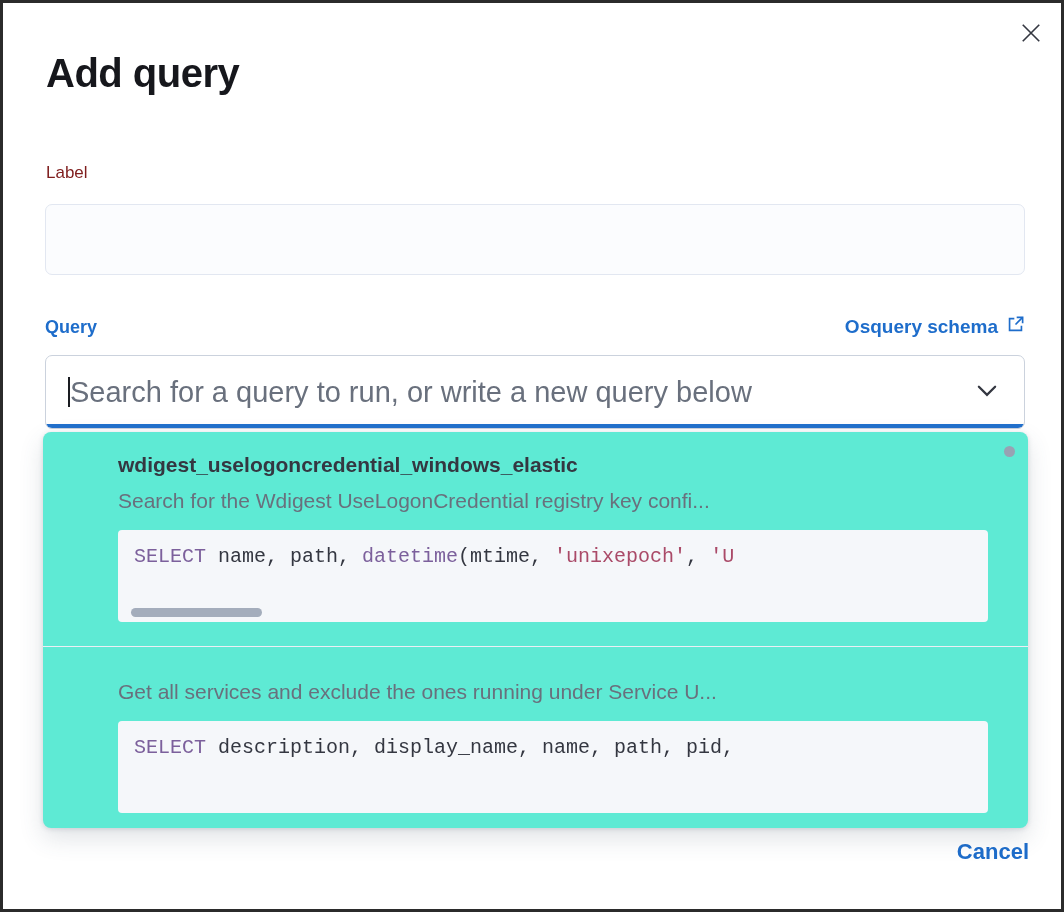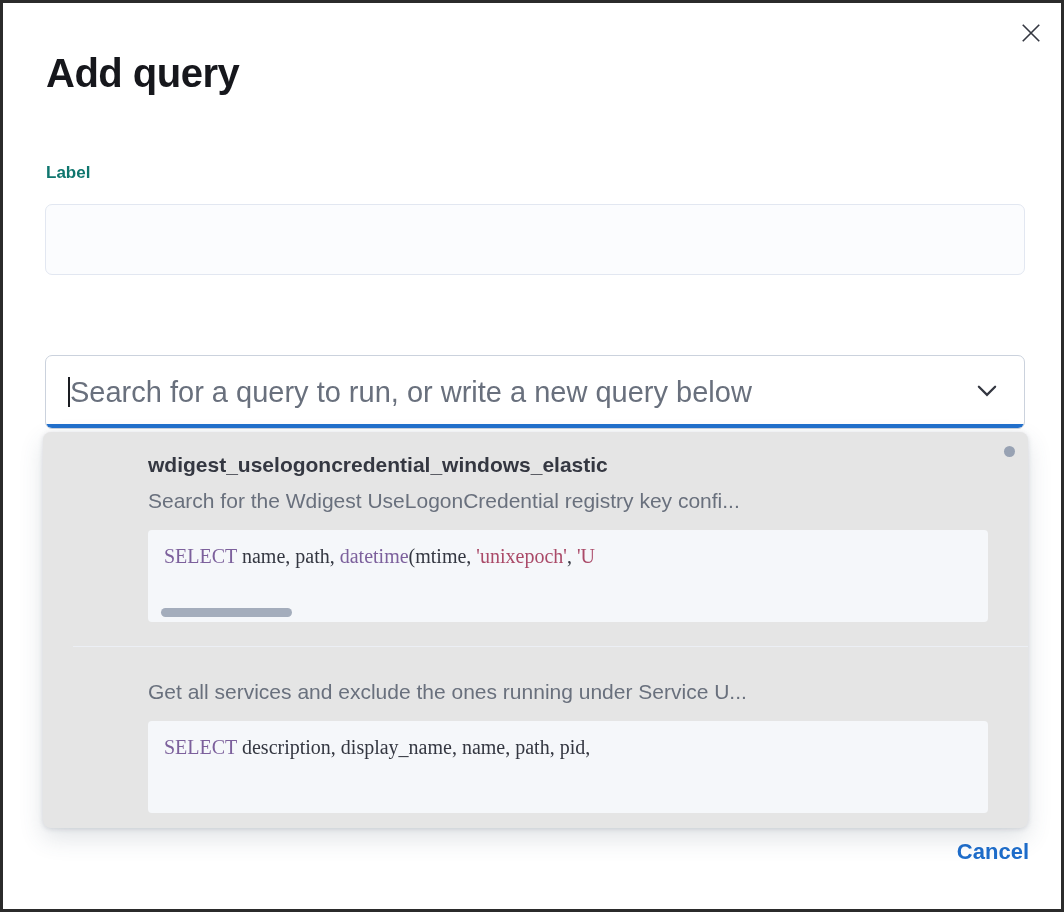"Label" .field-label { color: #0f766e -> #7f1d1d; font-weight: 700 -> 400 }
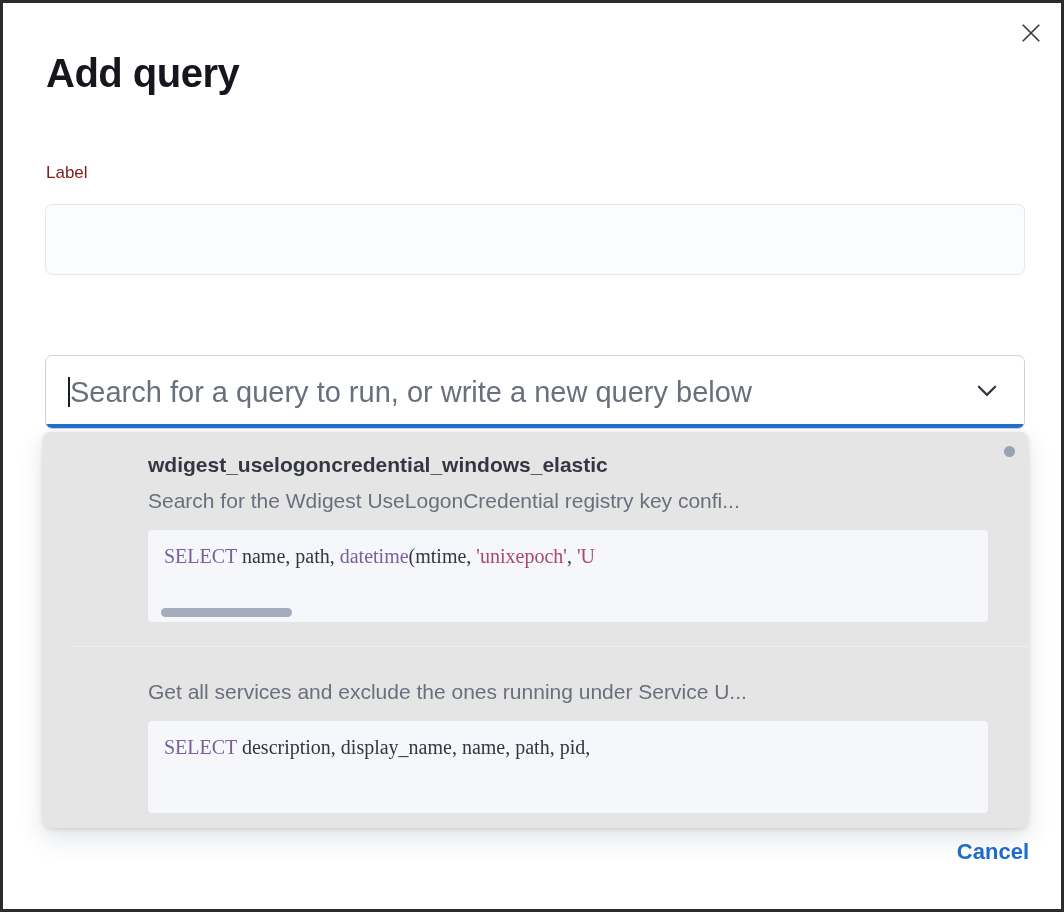"Query" div.query-row { html: none -> <div> <span>Query</span> <a> <span>Osquery schema</span> <span> <svg> <path></path> <path></path> <path></path> </svg> </span> </a> </div> }
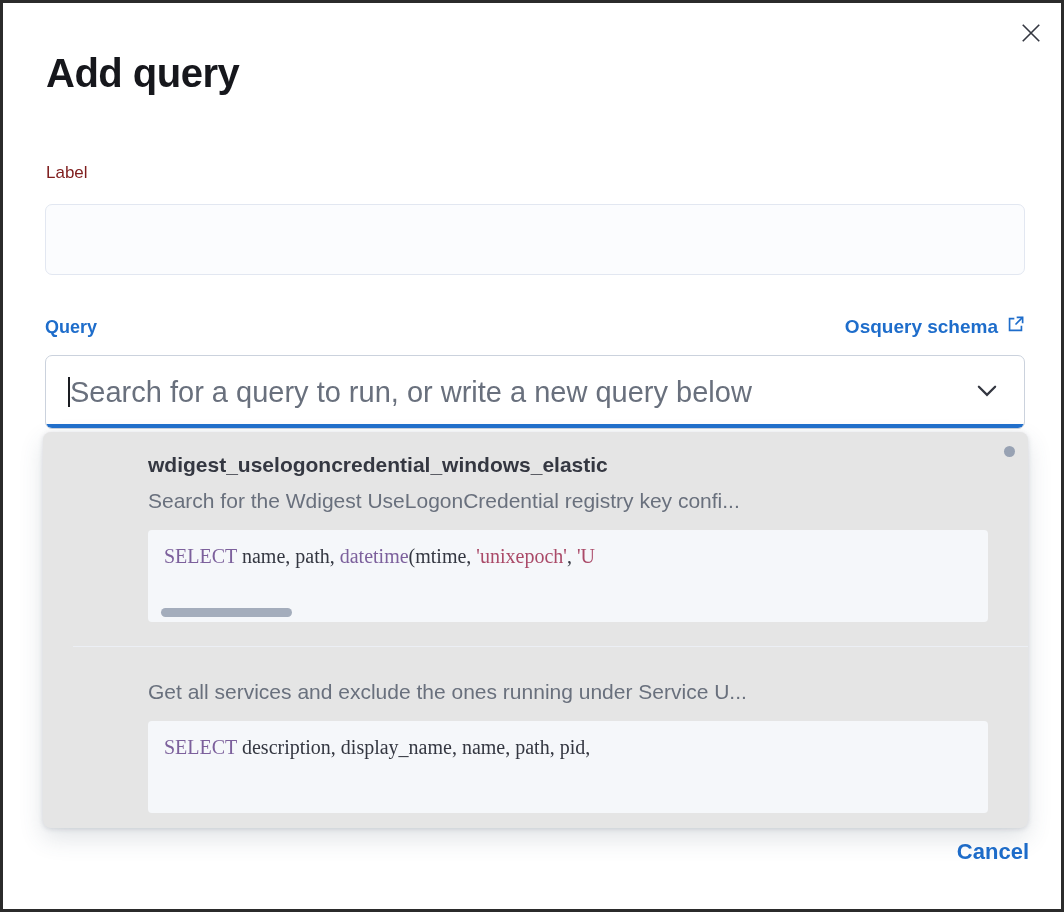"wdigest_uselogoncredential_windows_elast" .dropdown-panel { background: #e5e5e5 -> #5eead4; padding-left: 30px -> none }
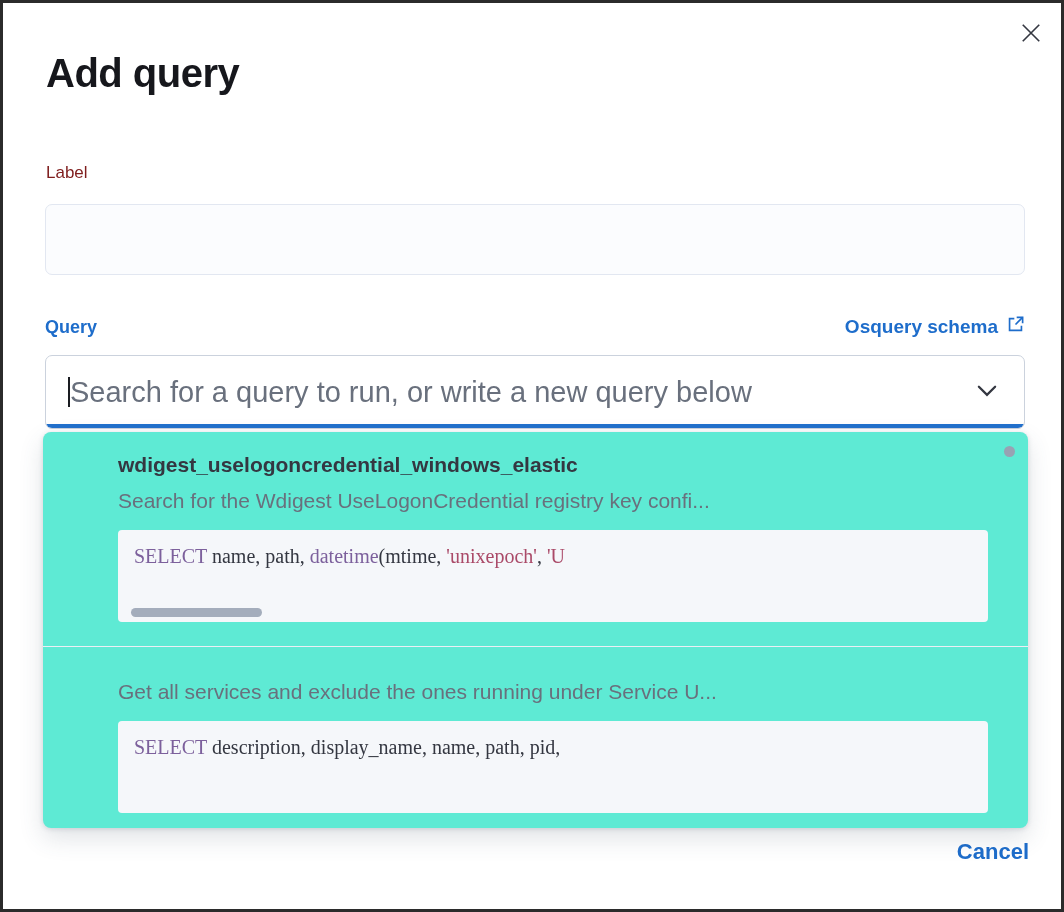"SELECT name, path, datetime(mtime," .code-block { font-family: Liberation Serif, serif -> Liberation Mono, monospace }
